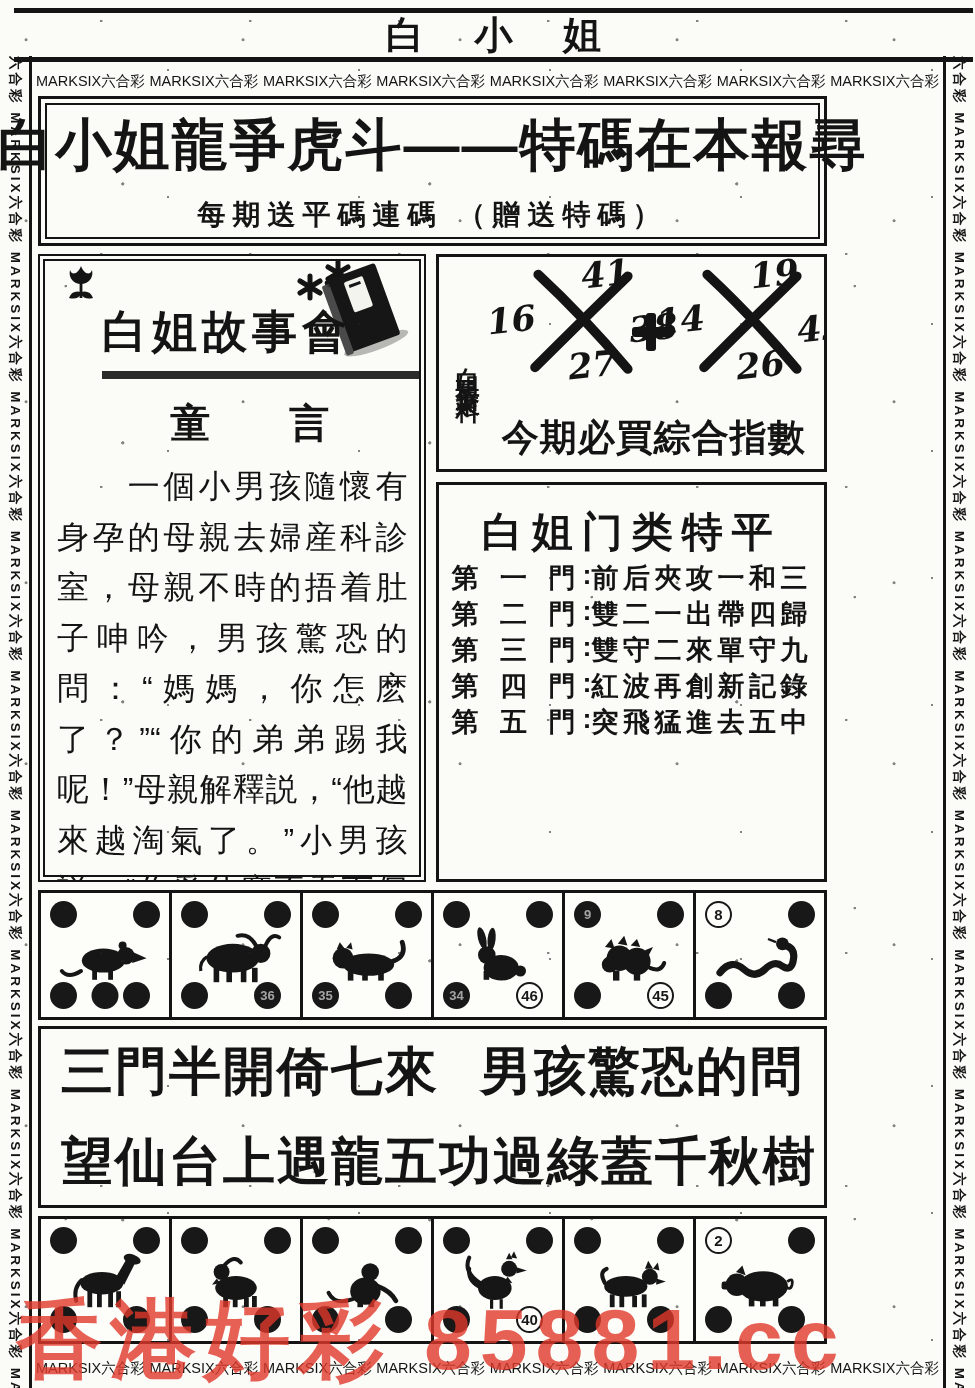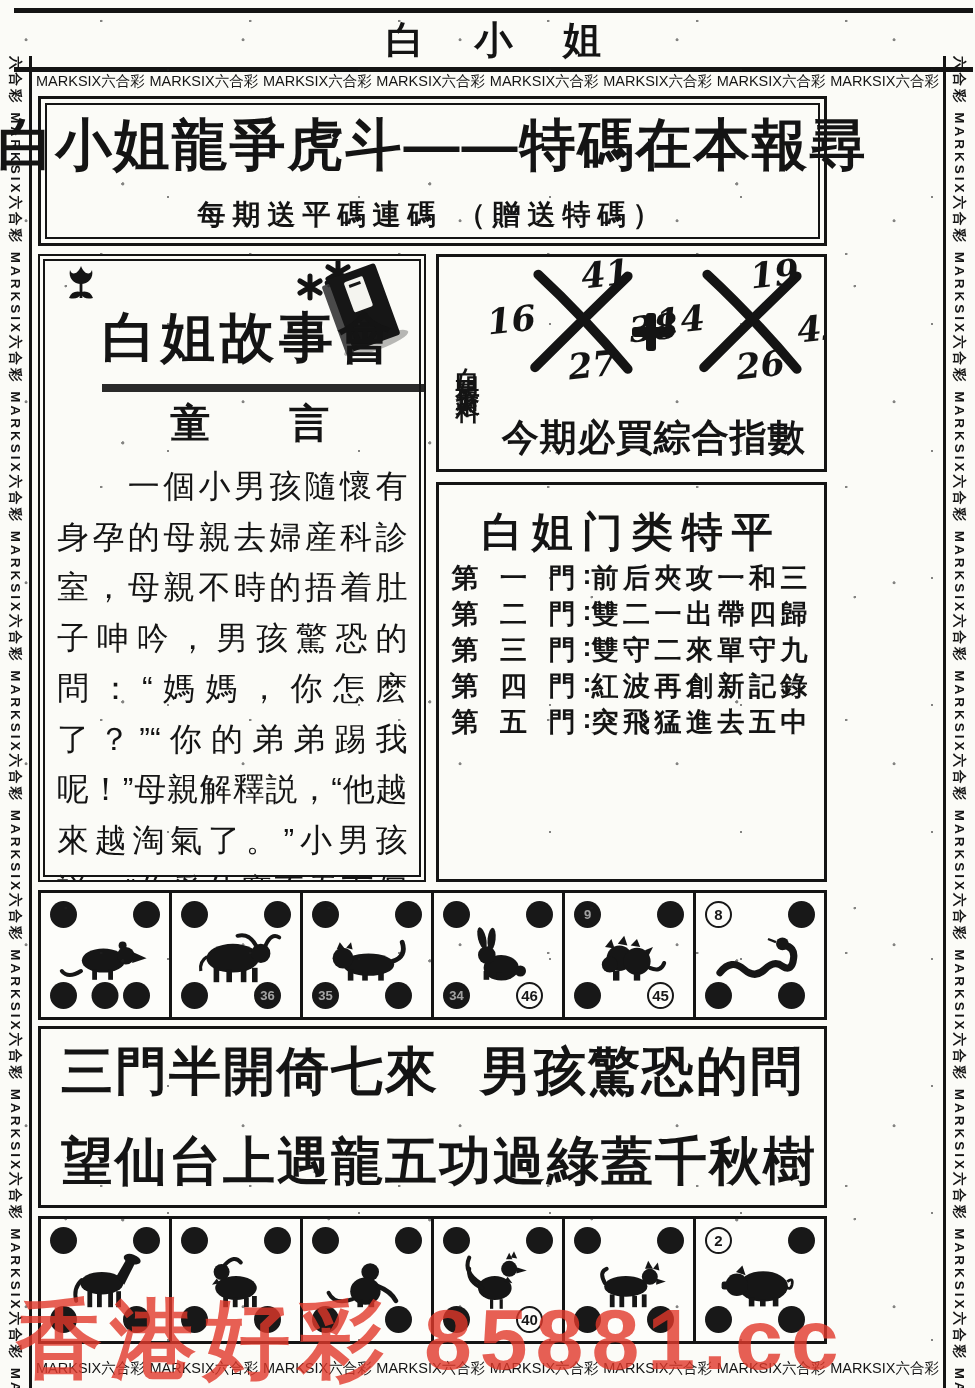"白 小 姐" .titleband { height: 64px -> 54px }
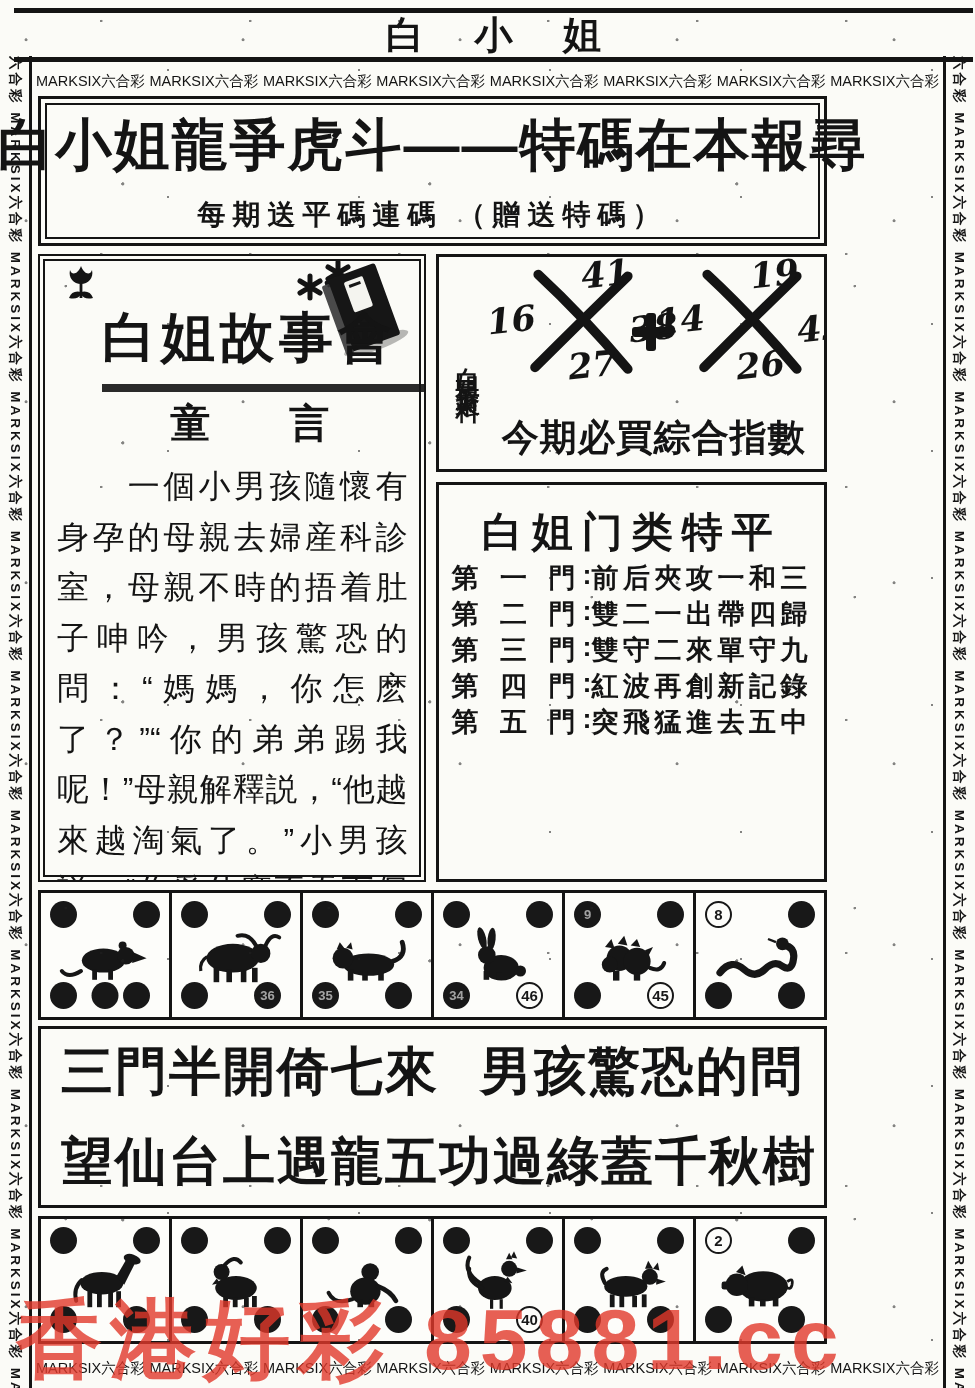"白姐故事會" .panel-title { font-size: 54px -> 45px }
